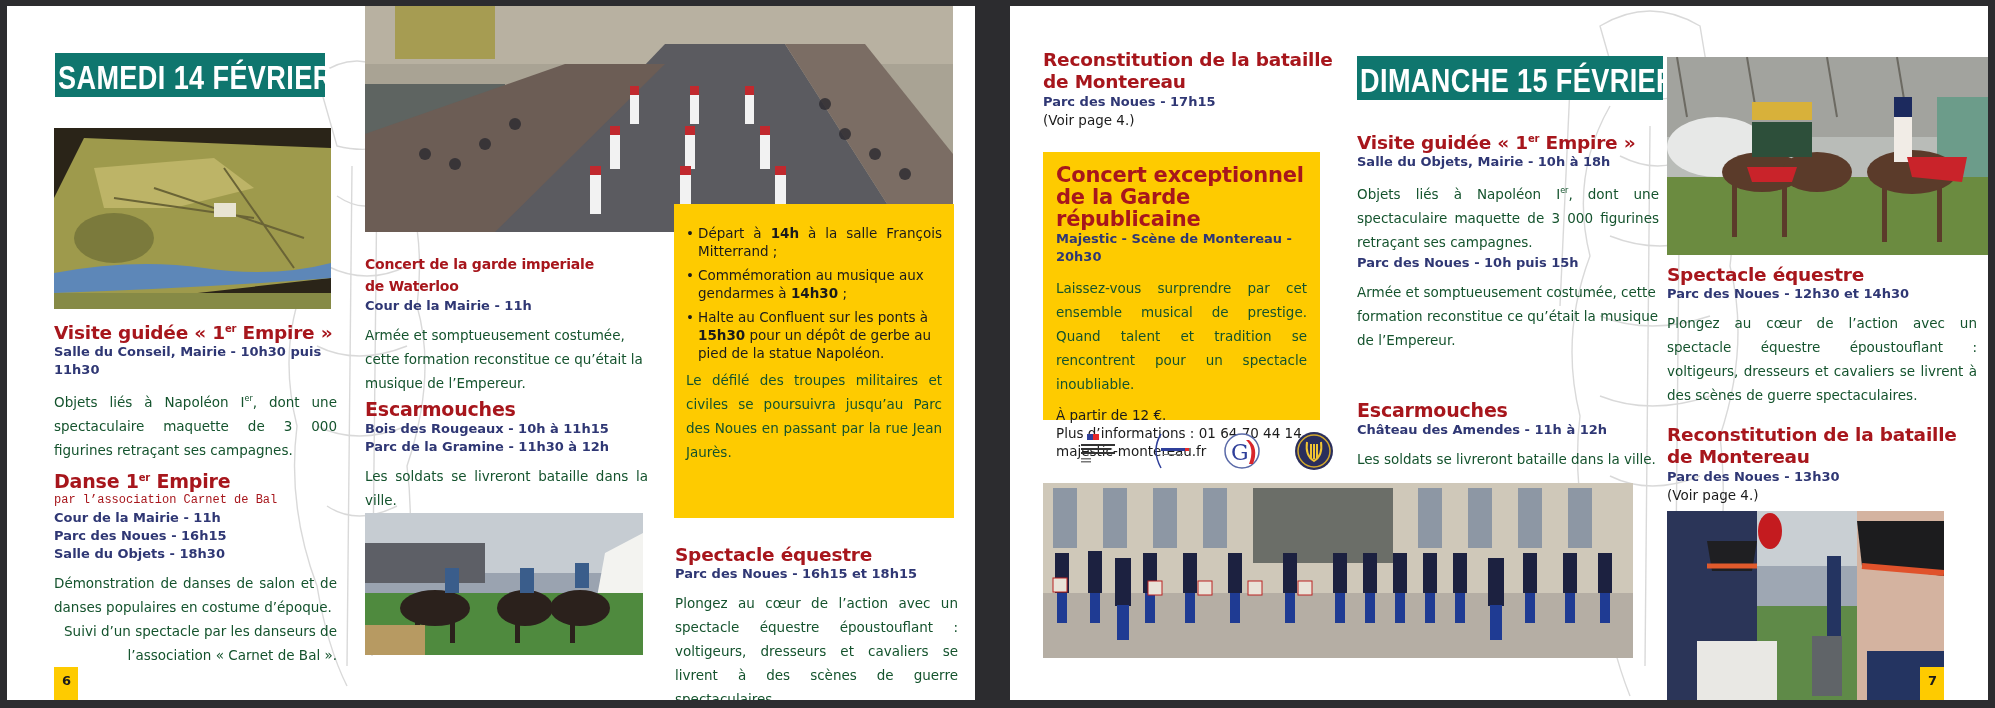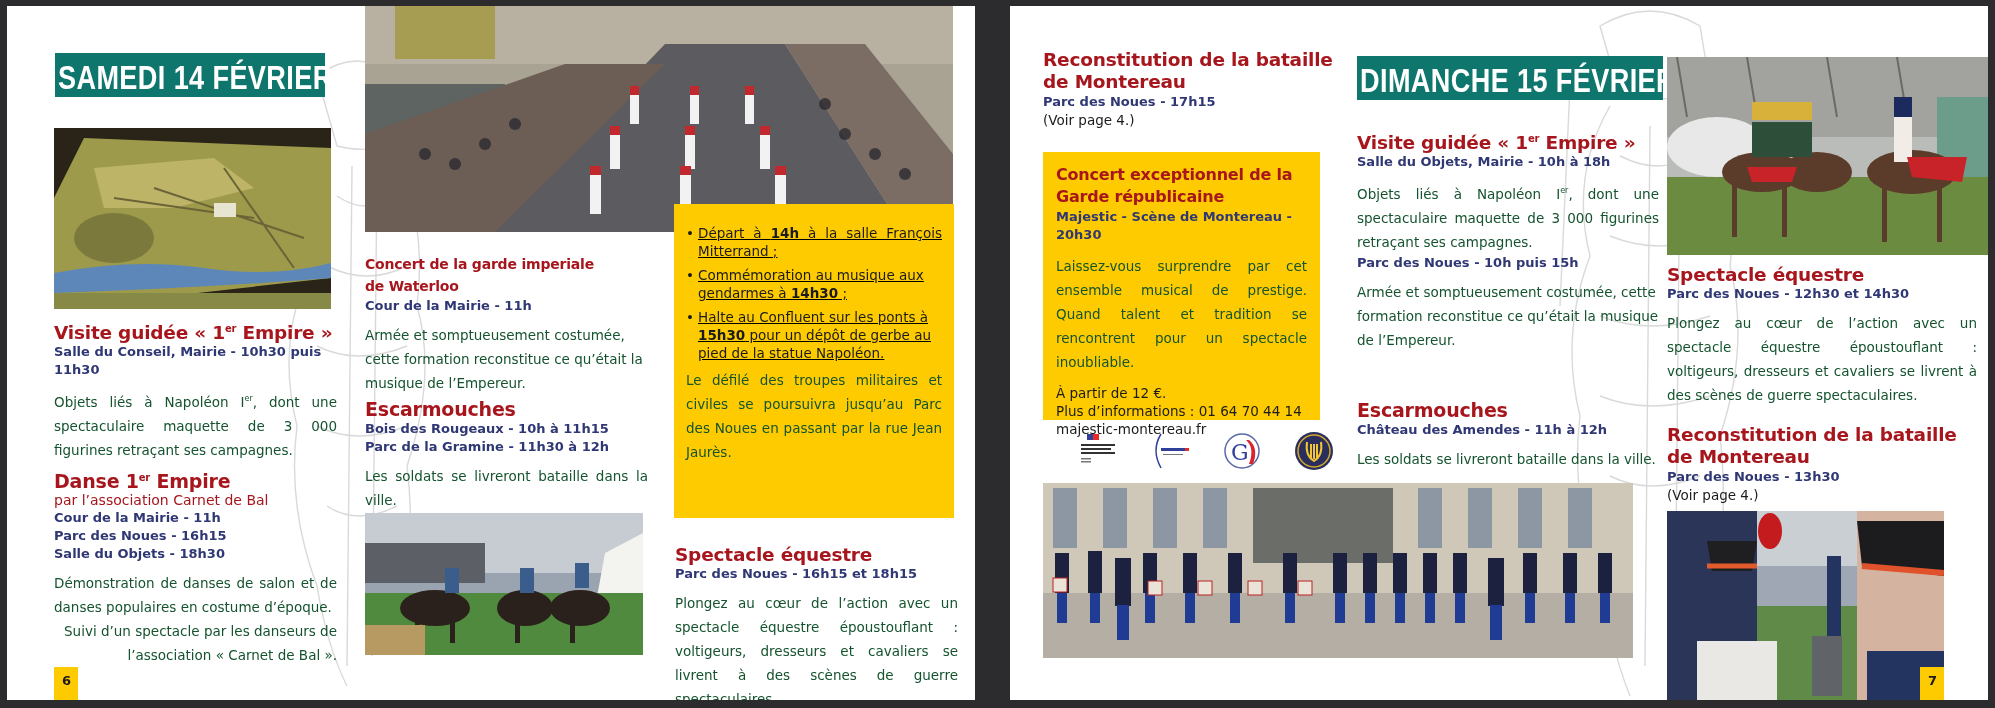"Concert exceptionnel de la Garde" div.ev-title { font-size: 16px -> 21px }
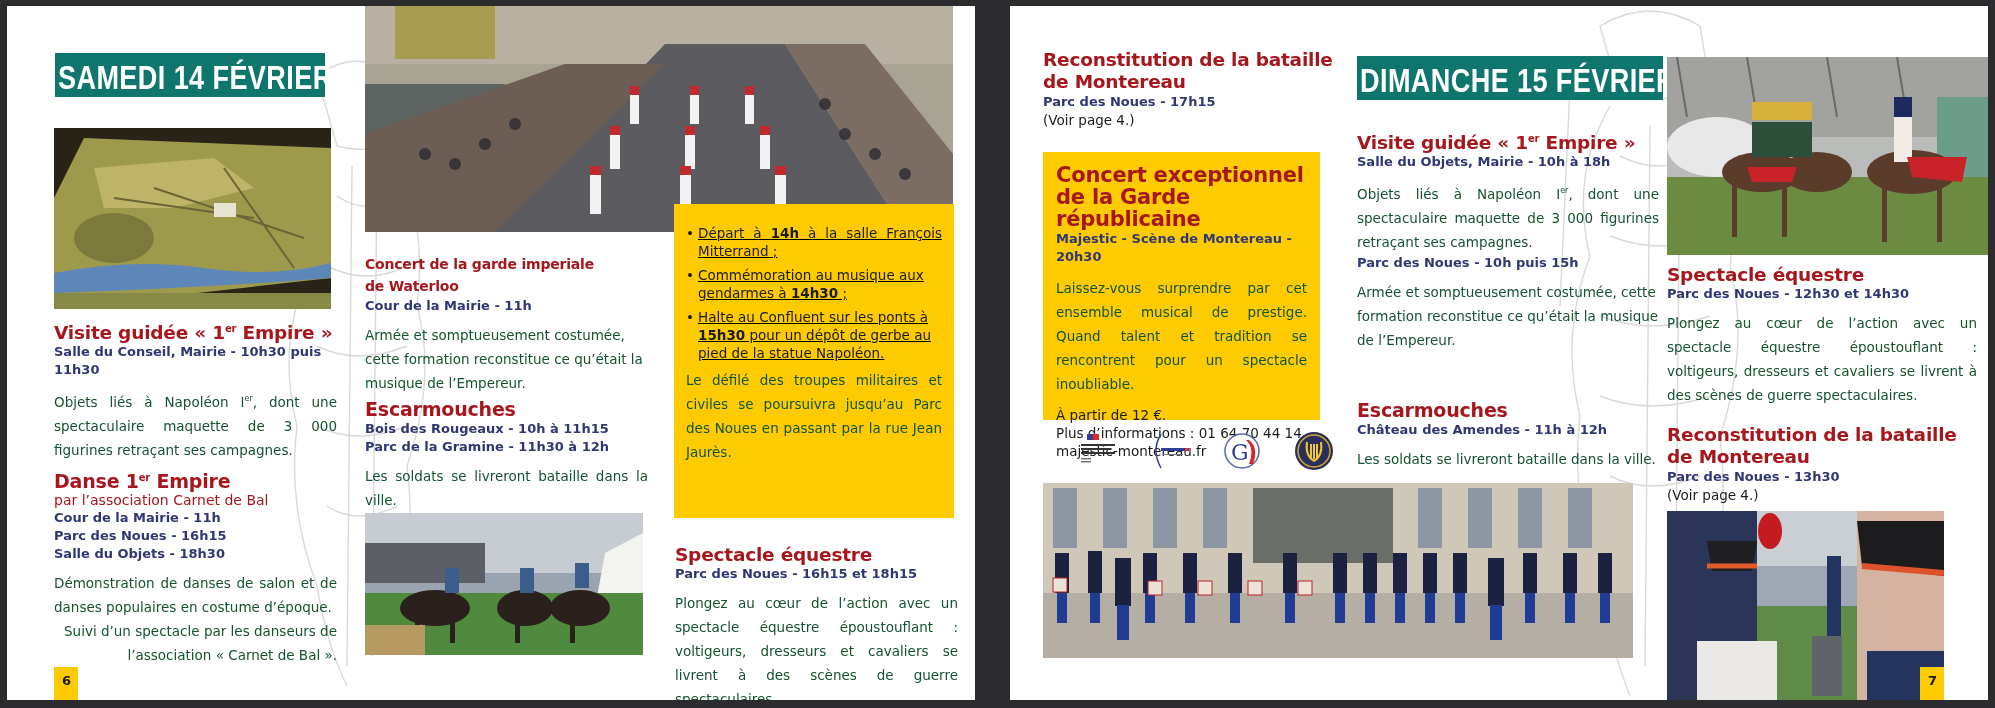"Départ à 14h à la" .yellow-box ul { text-decoration: underline -> none }
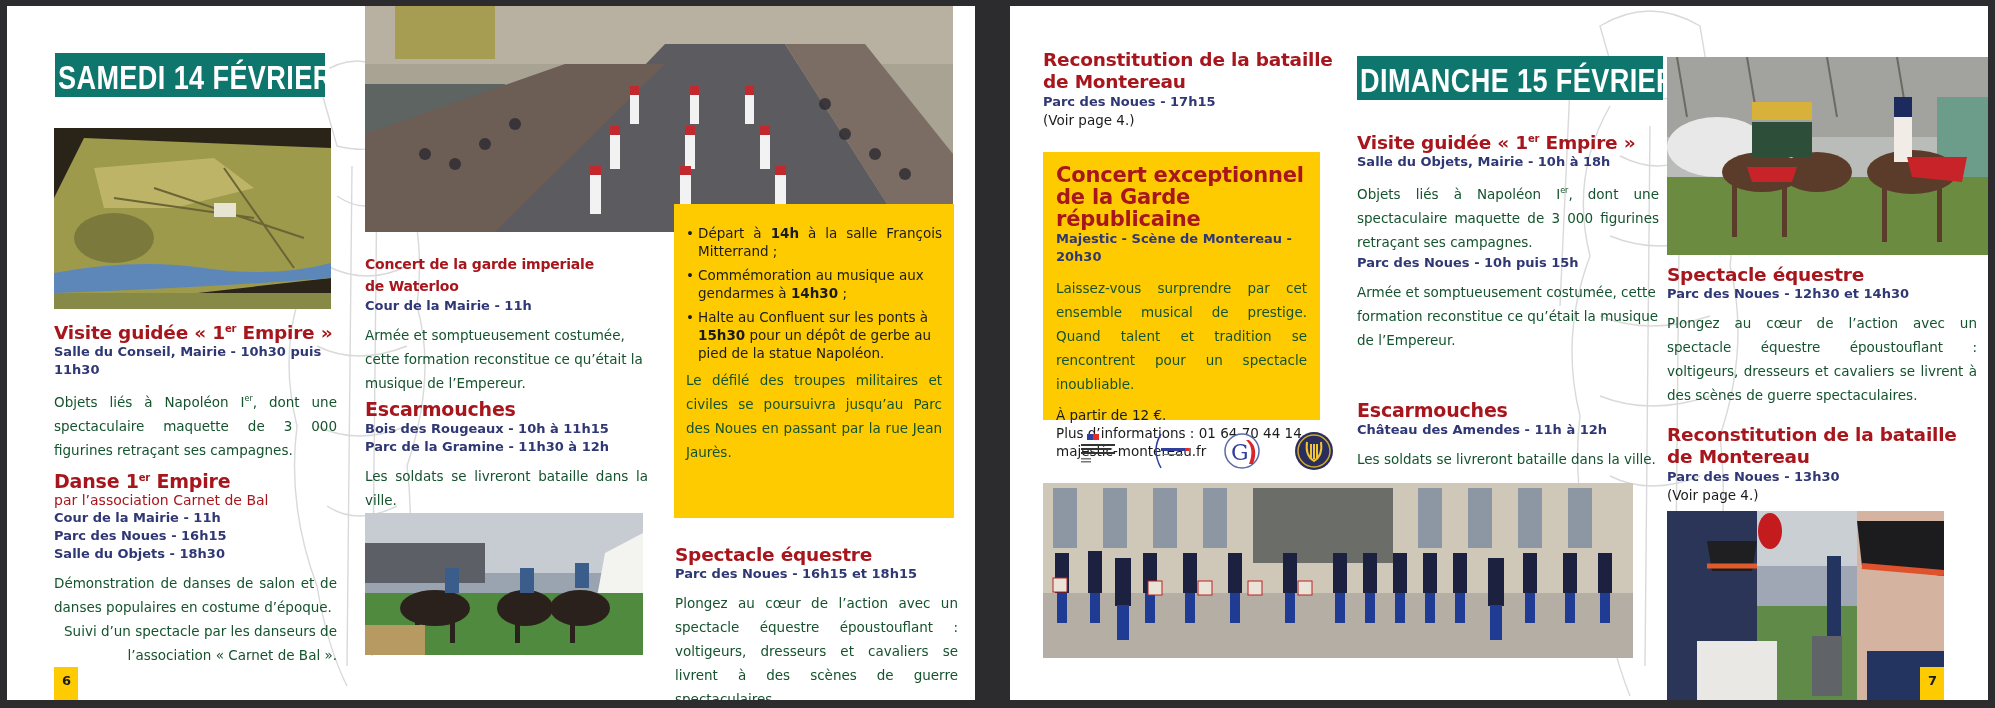"par l’association Carnet de Bal" .ev-sub { font-family: none -> Liberation Mono, monospace; font-size: 14px -> 12px }
